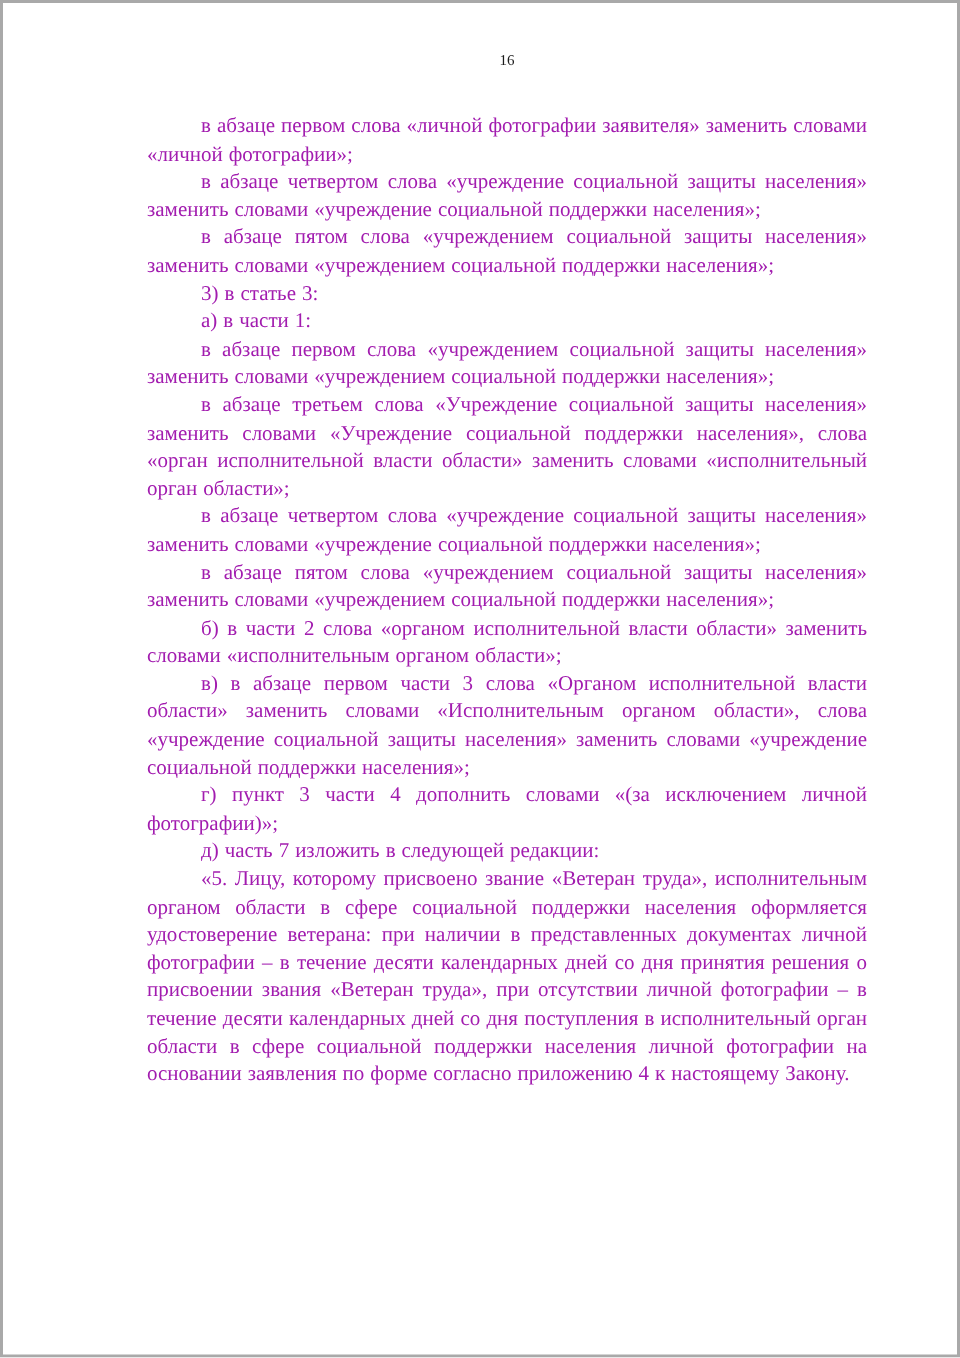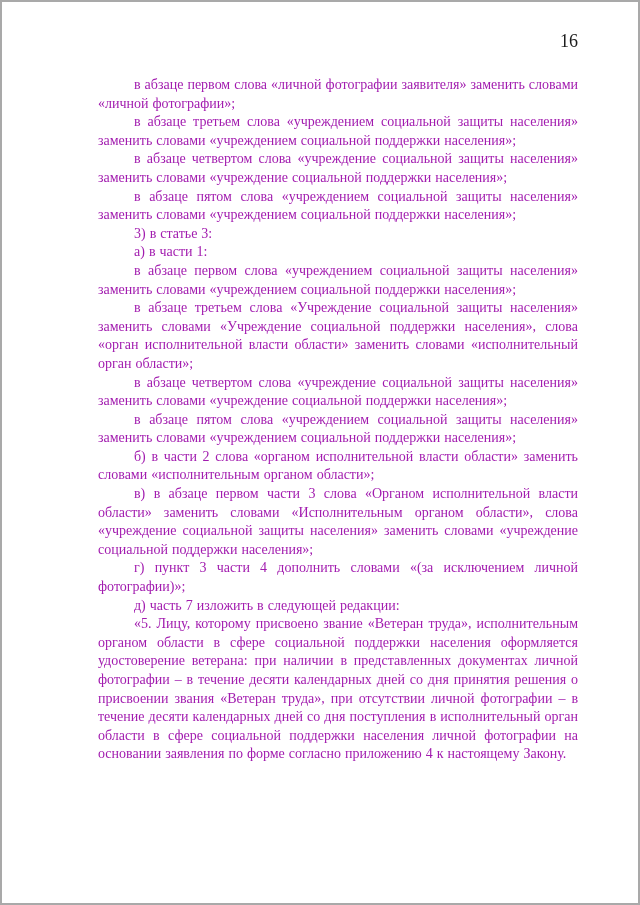"16" .page-number { font-size: 18px -> 10px; text-align: right -> center }
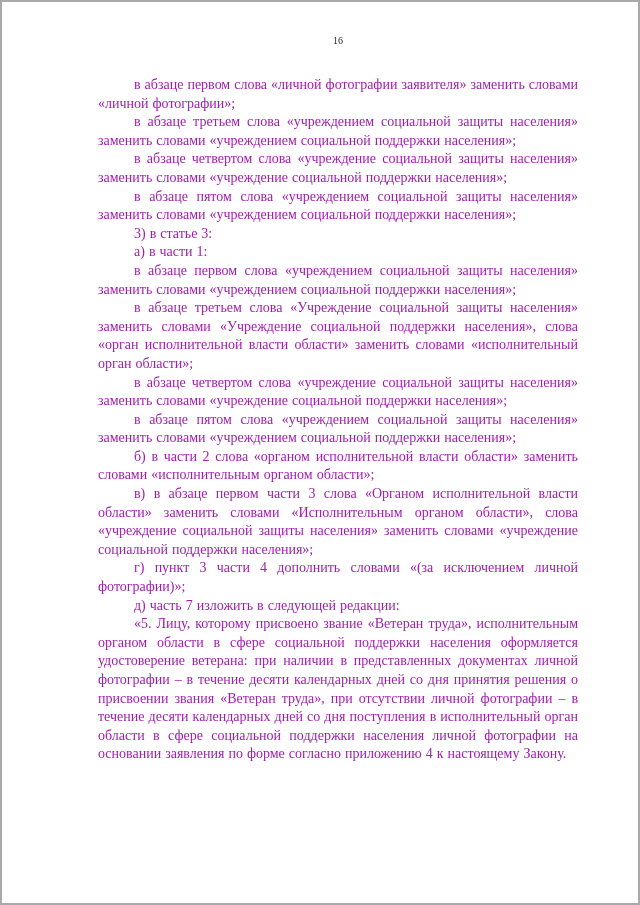"в абзаце третьем слова «учреждением" p.para { html: <p>в абзаце третьем слова «учреждением социальной защиты населения» заменить словами «учреждением социальной поддержки населения»;</p> -> none }
